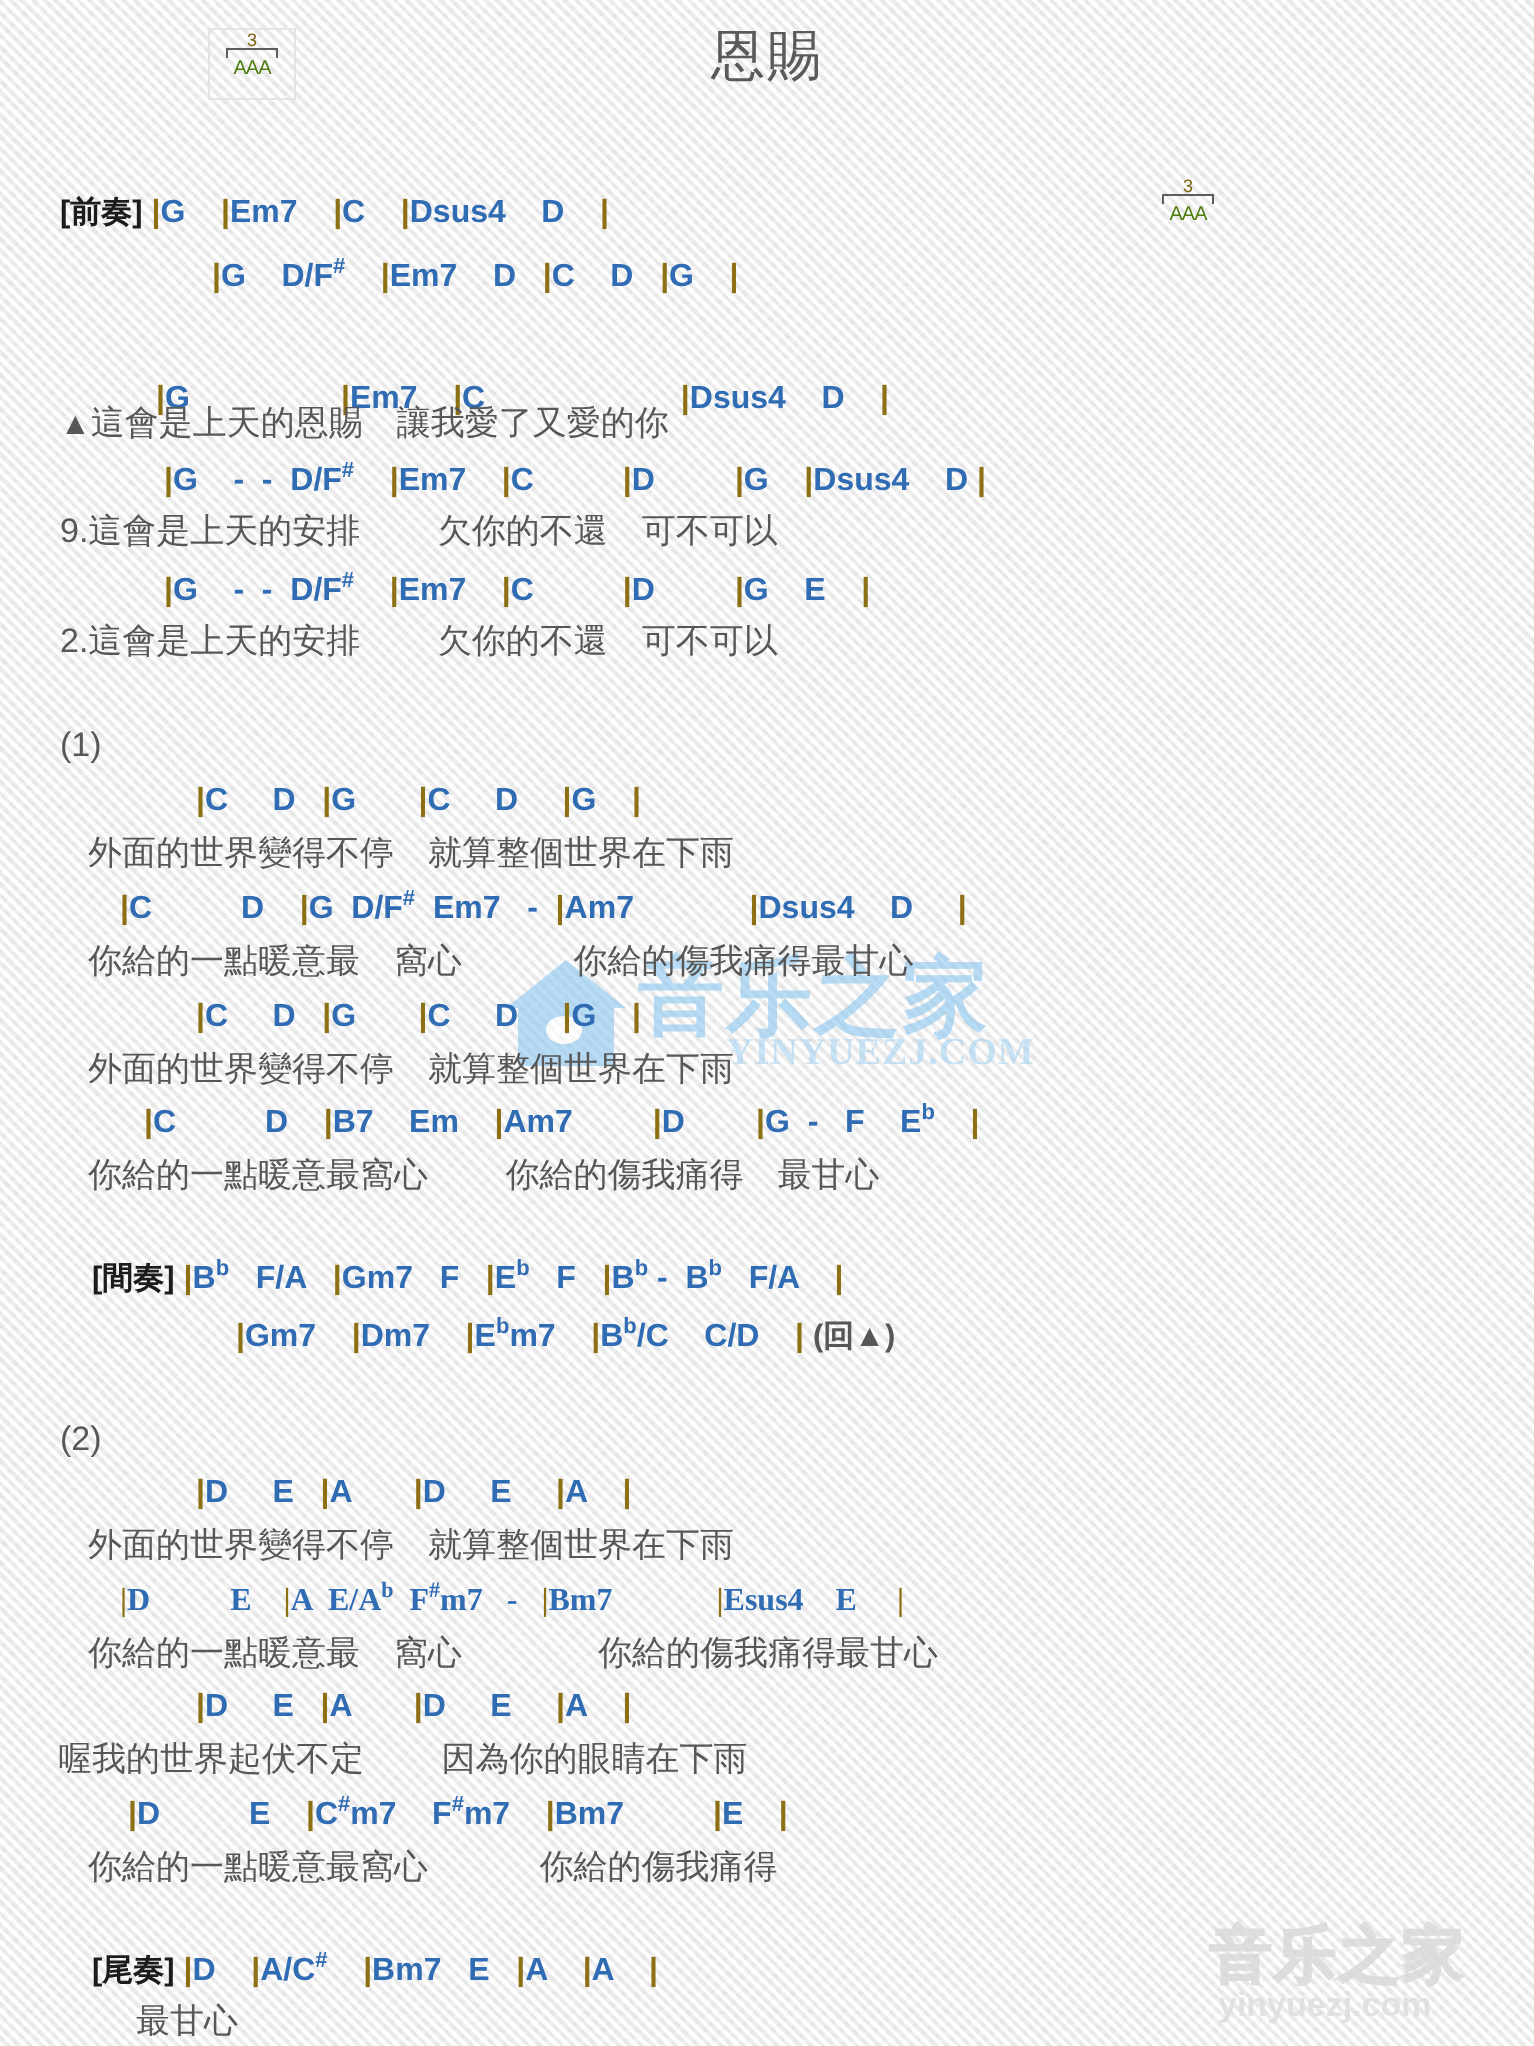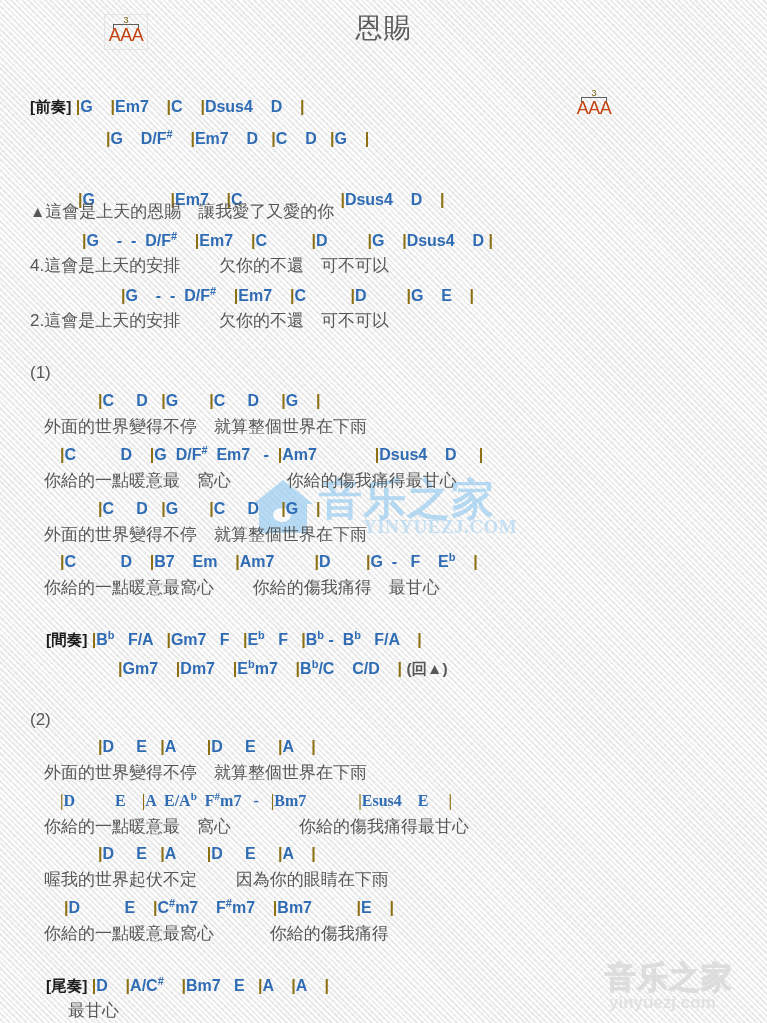"AAA" .triplet .tri-letters { color: #c2410c -> #4d7c0f; font-size: 18px -> 10px }
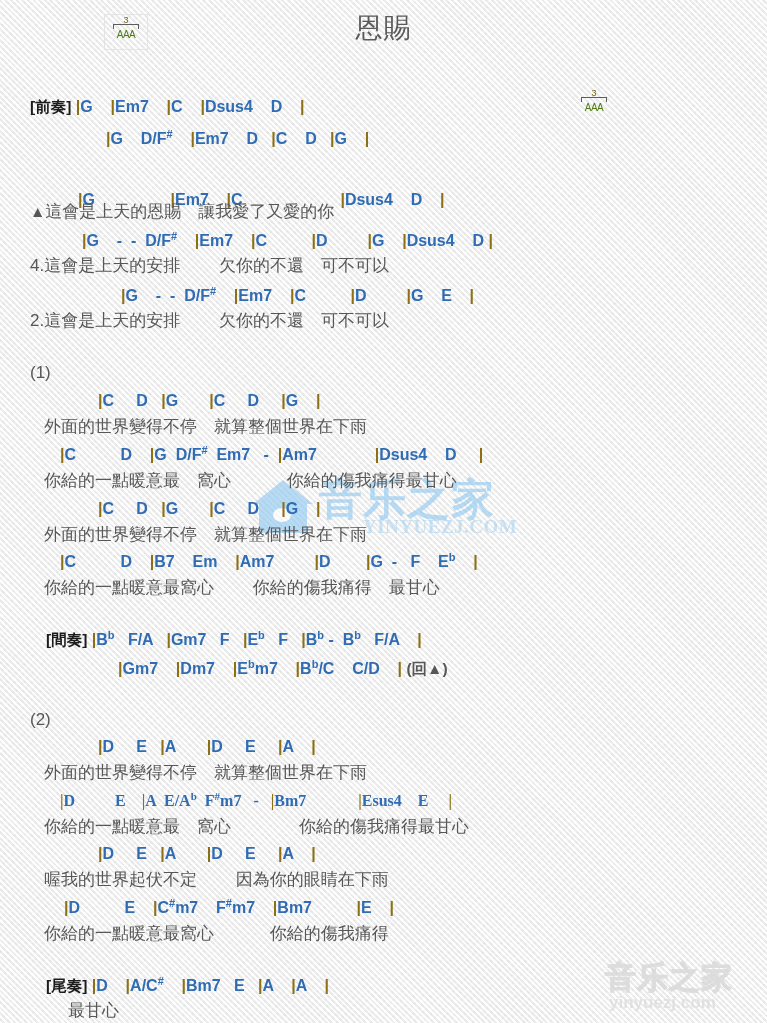"4.這會是上天的安排 欠你的不還 可不可以" div.row { text: 4 -> 9 }
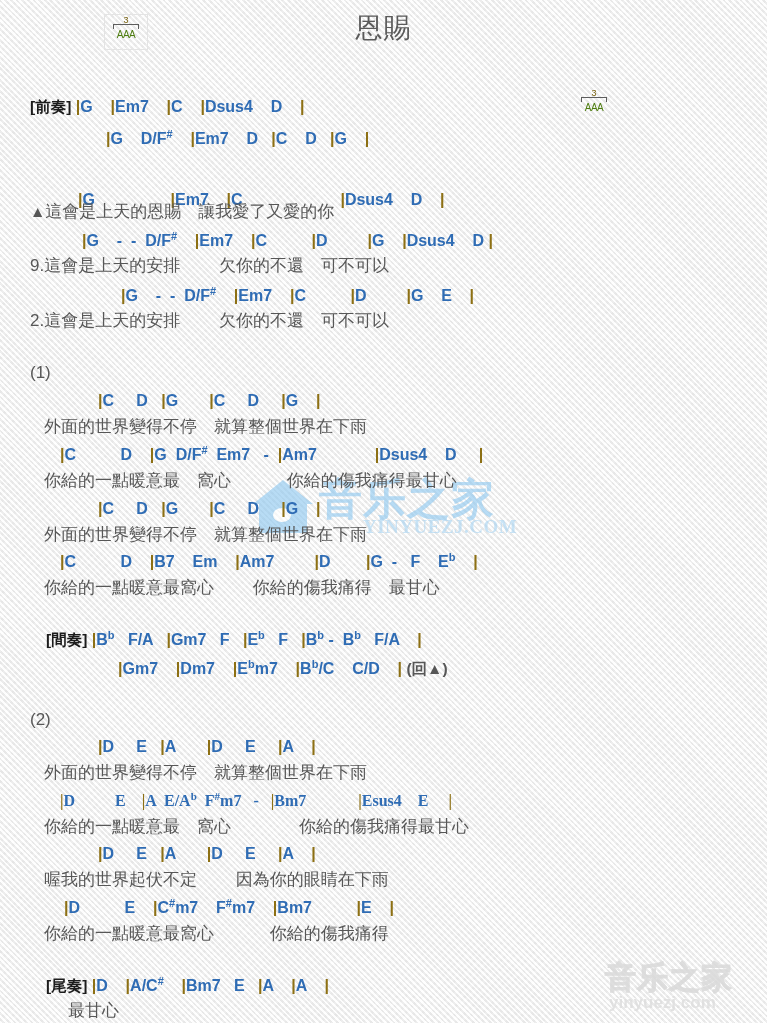"|G - - D/F# |Em7 |C |D |G E" div.row { margin-left: 39px -> none }
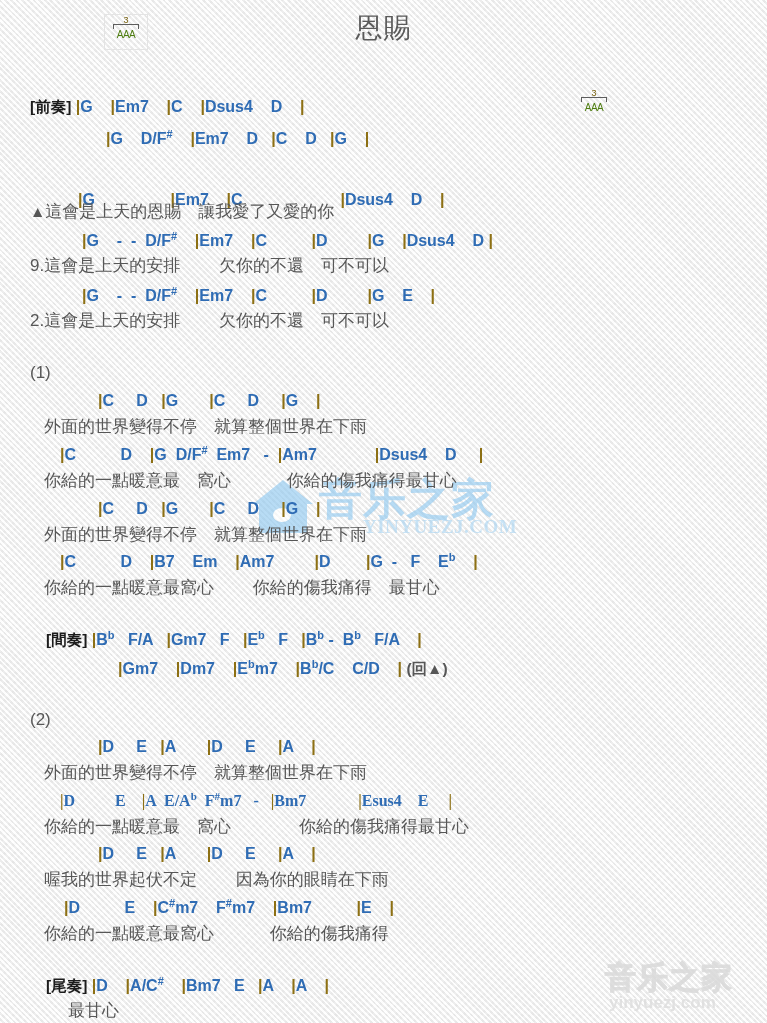"|C D |B7 Em |Am7" div.row { margin-left: none -> 12px }
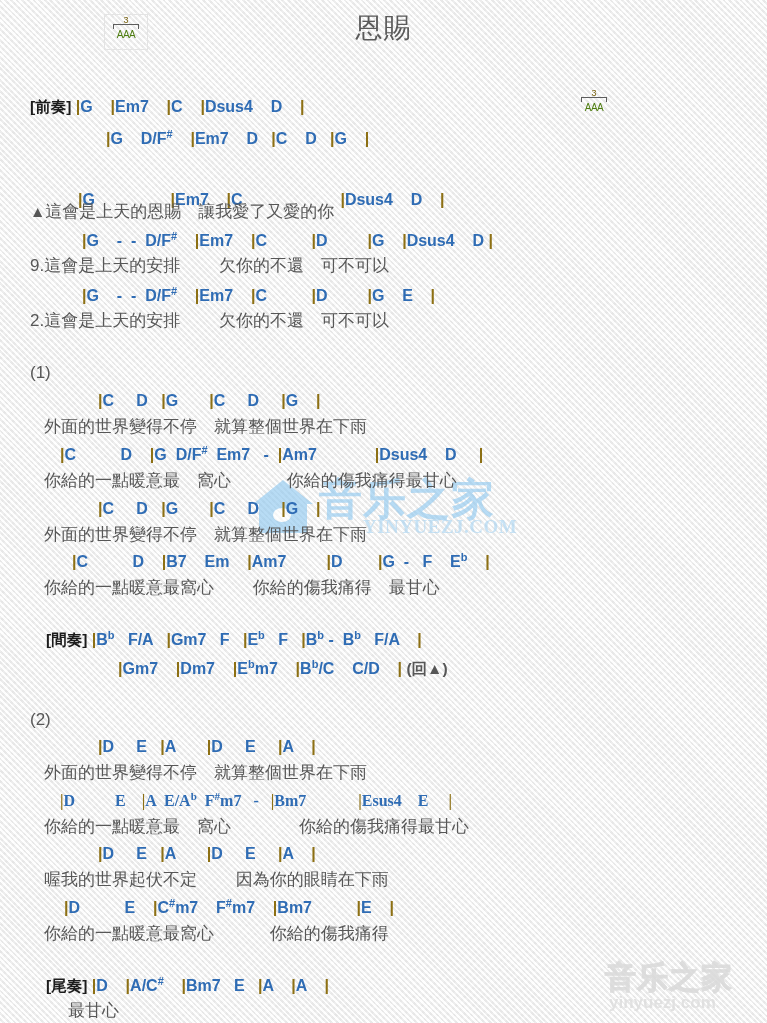"喔我的世界起伏不定 因為你的眼睛在下雨" div.row { padding-left: 44px -> 29px }
